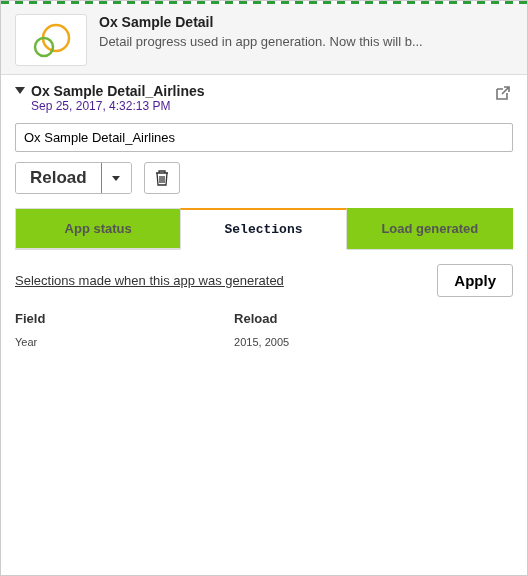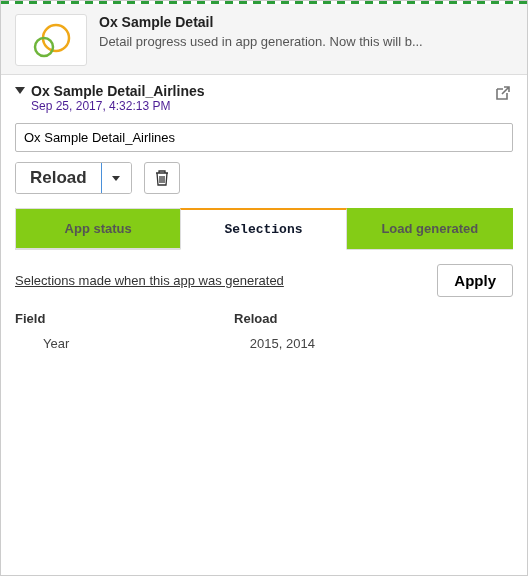"Year" .sel-row { font-size: 13px -> 11px; margin-left: 28px -> none }
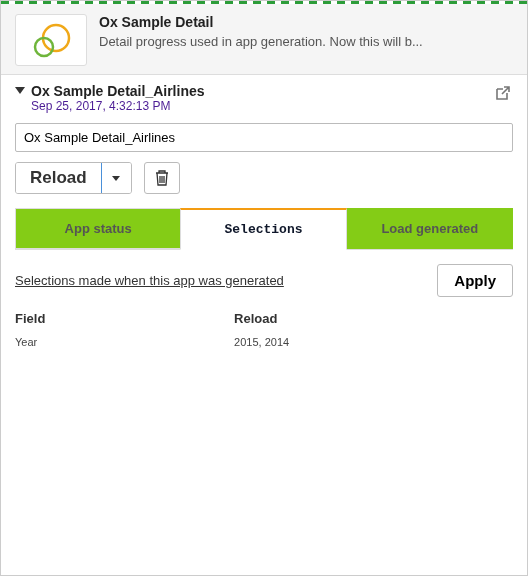"2015, 2014" div.col-values { text: 2014 -> 2005 }
